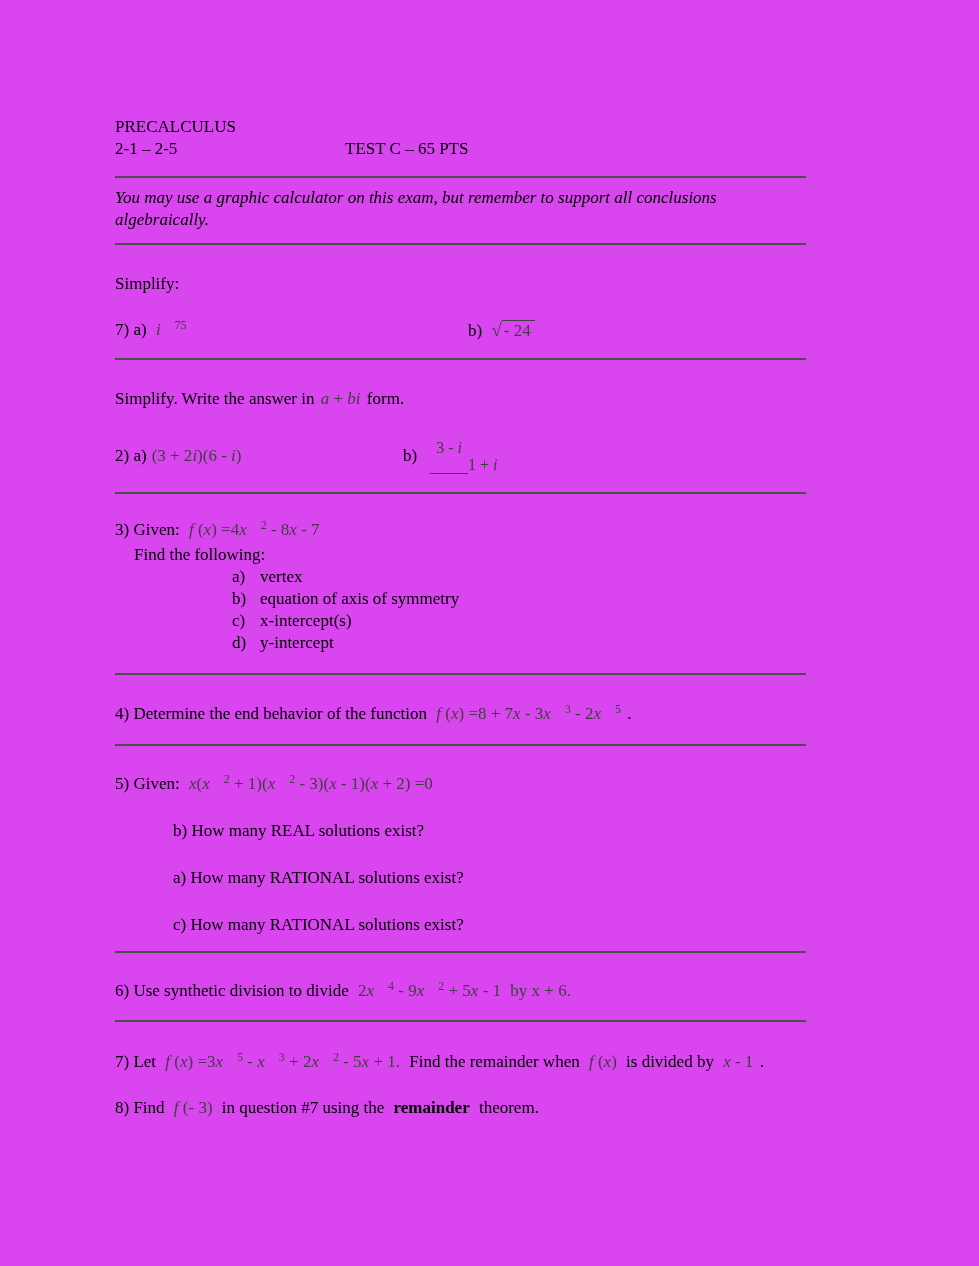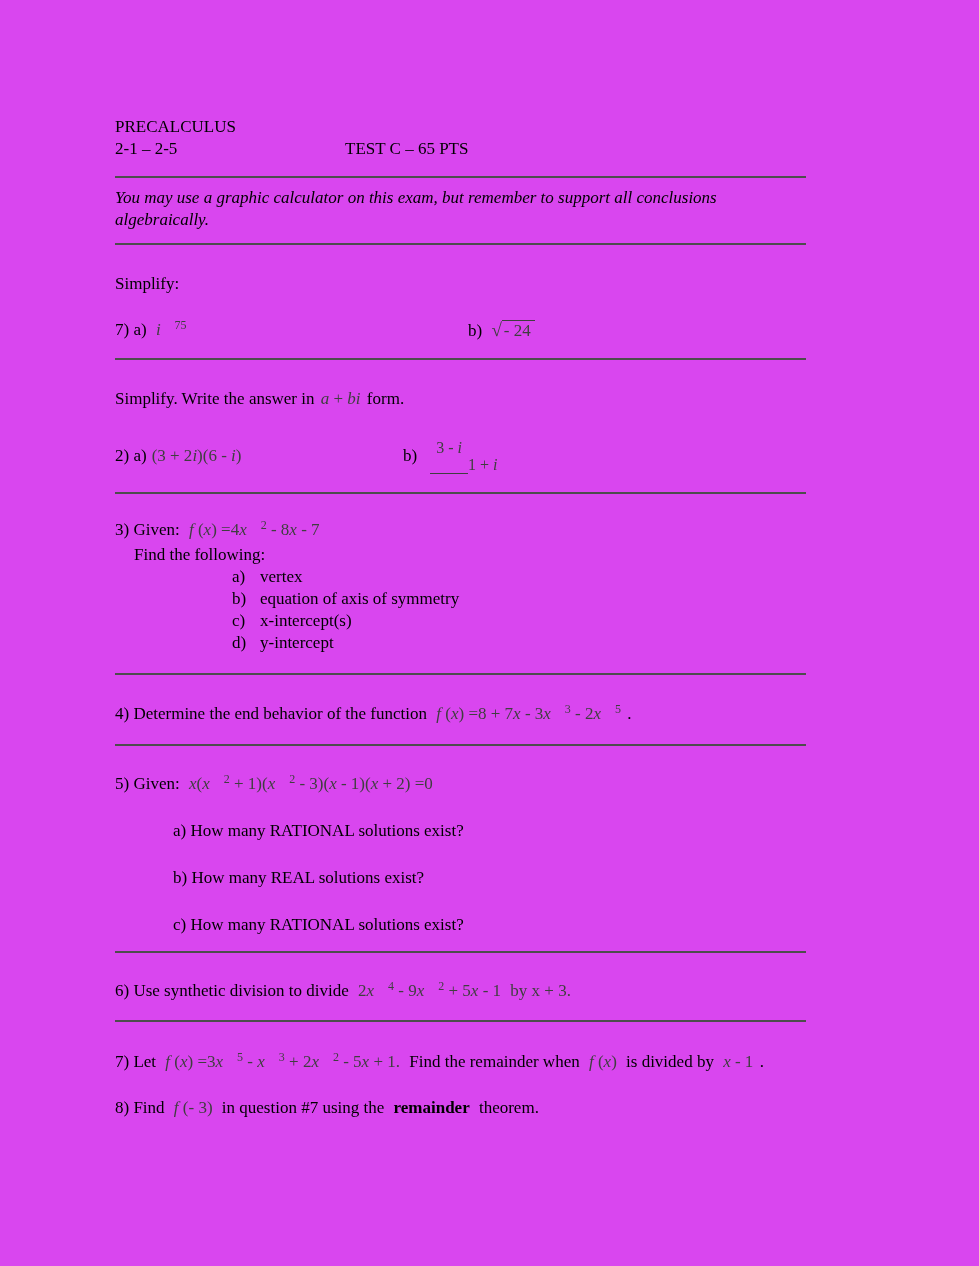"a) How many RATIONAL solutions" div.q5-item { order: before "b) How many REAL solutions" -> after "b) How many REAL solutions" }
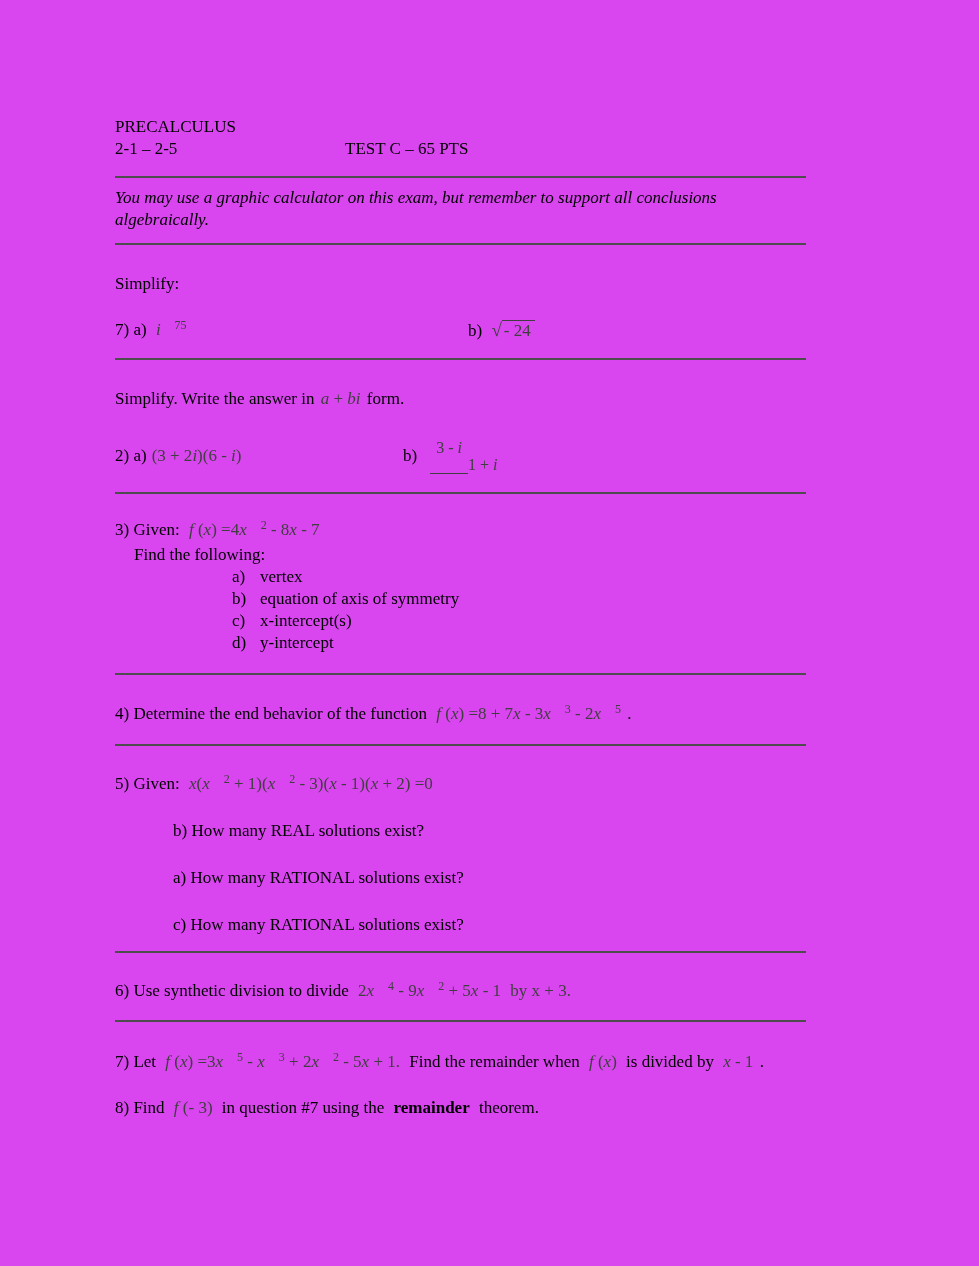"by x + 3." span.math-plain { text: 3 -> 6 }
